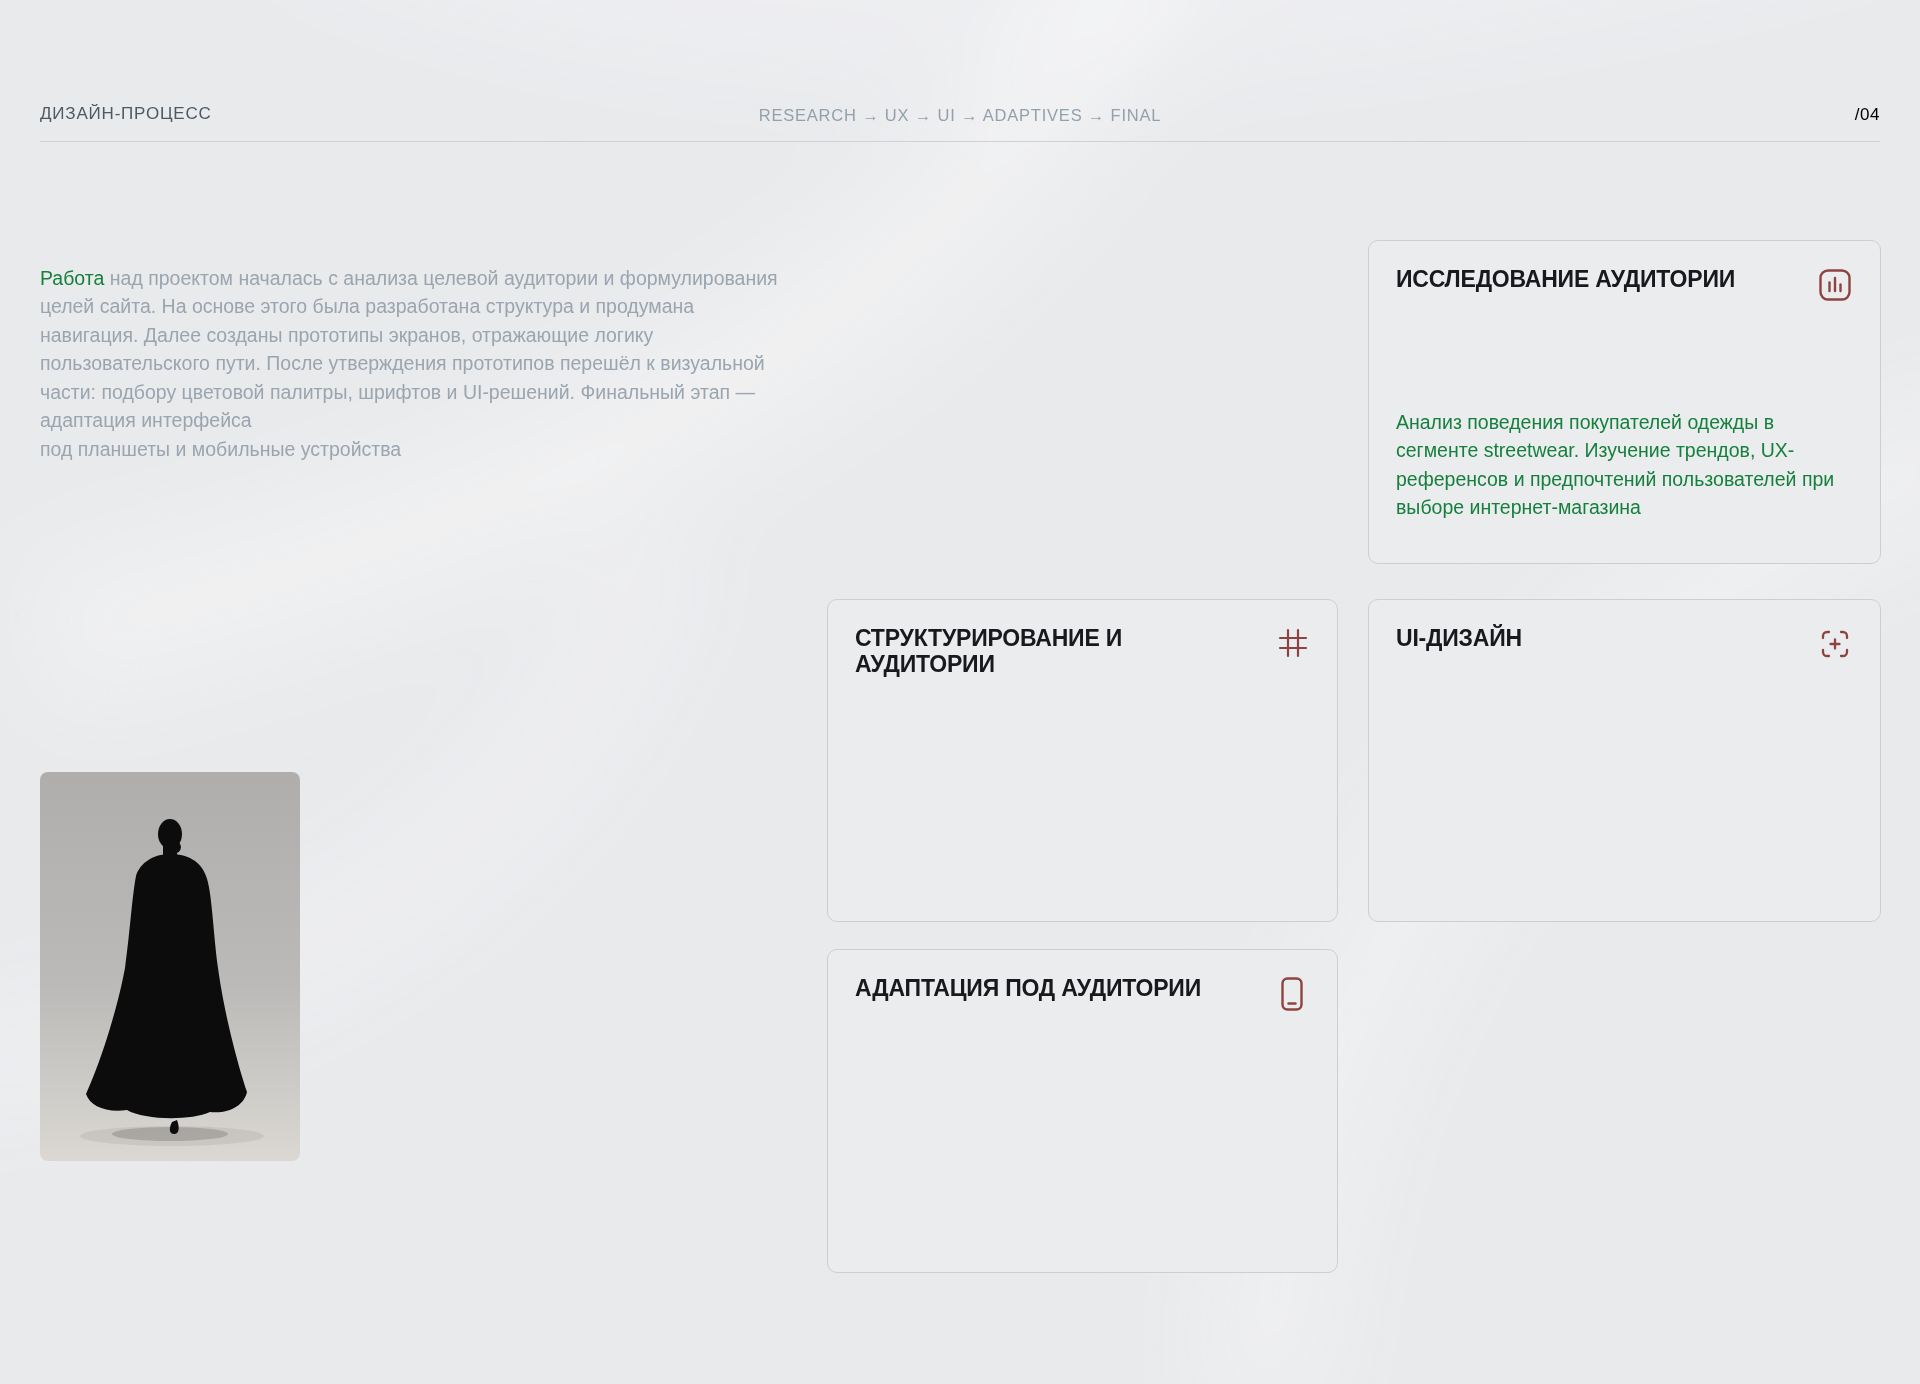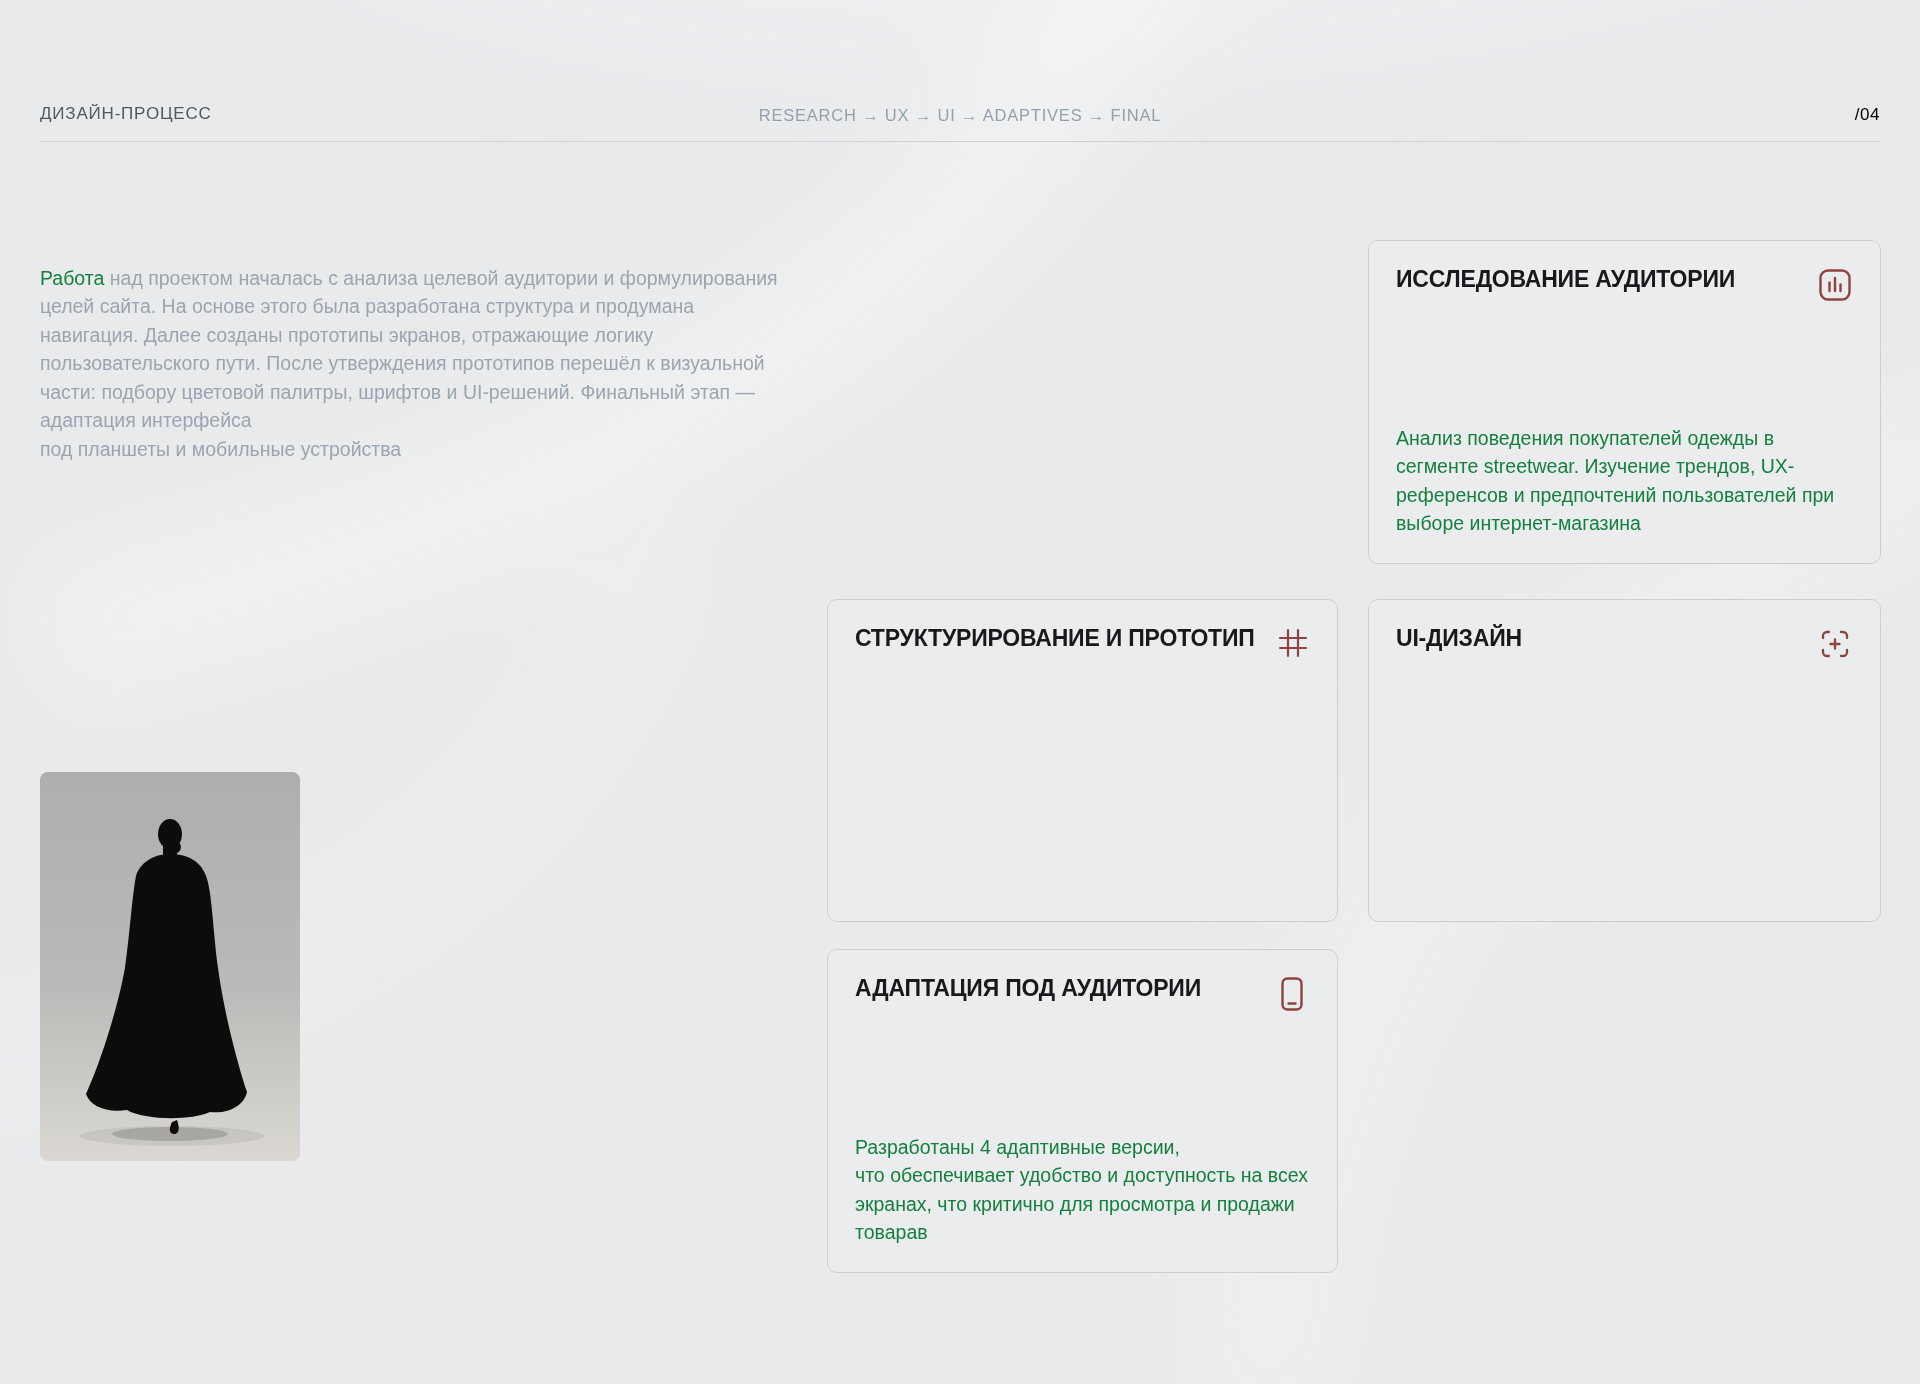"ИССЛЕДОВАНИЕ АУДИТОРИИ" .card { padding: 25px 27px 26px 27px -> 25px 27px 42px 27px }
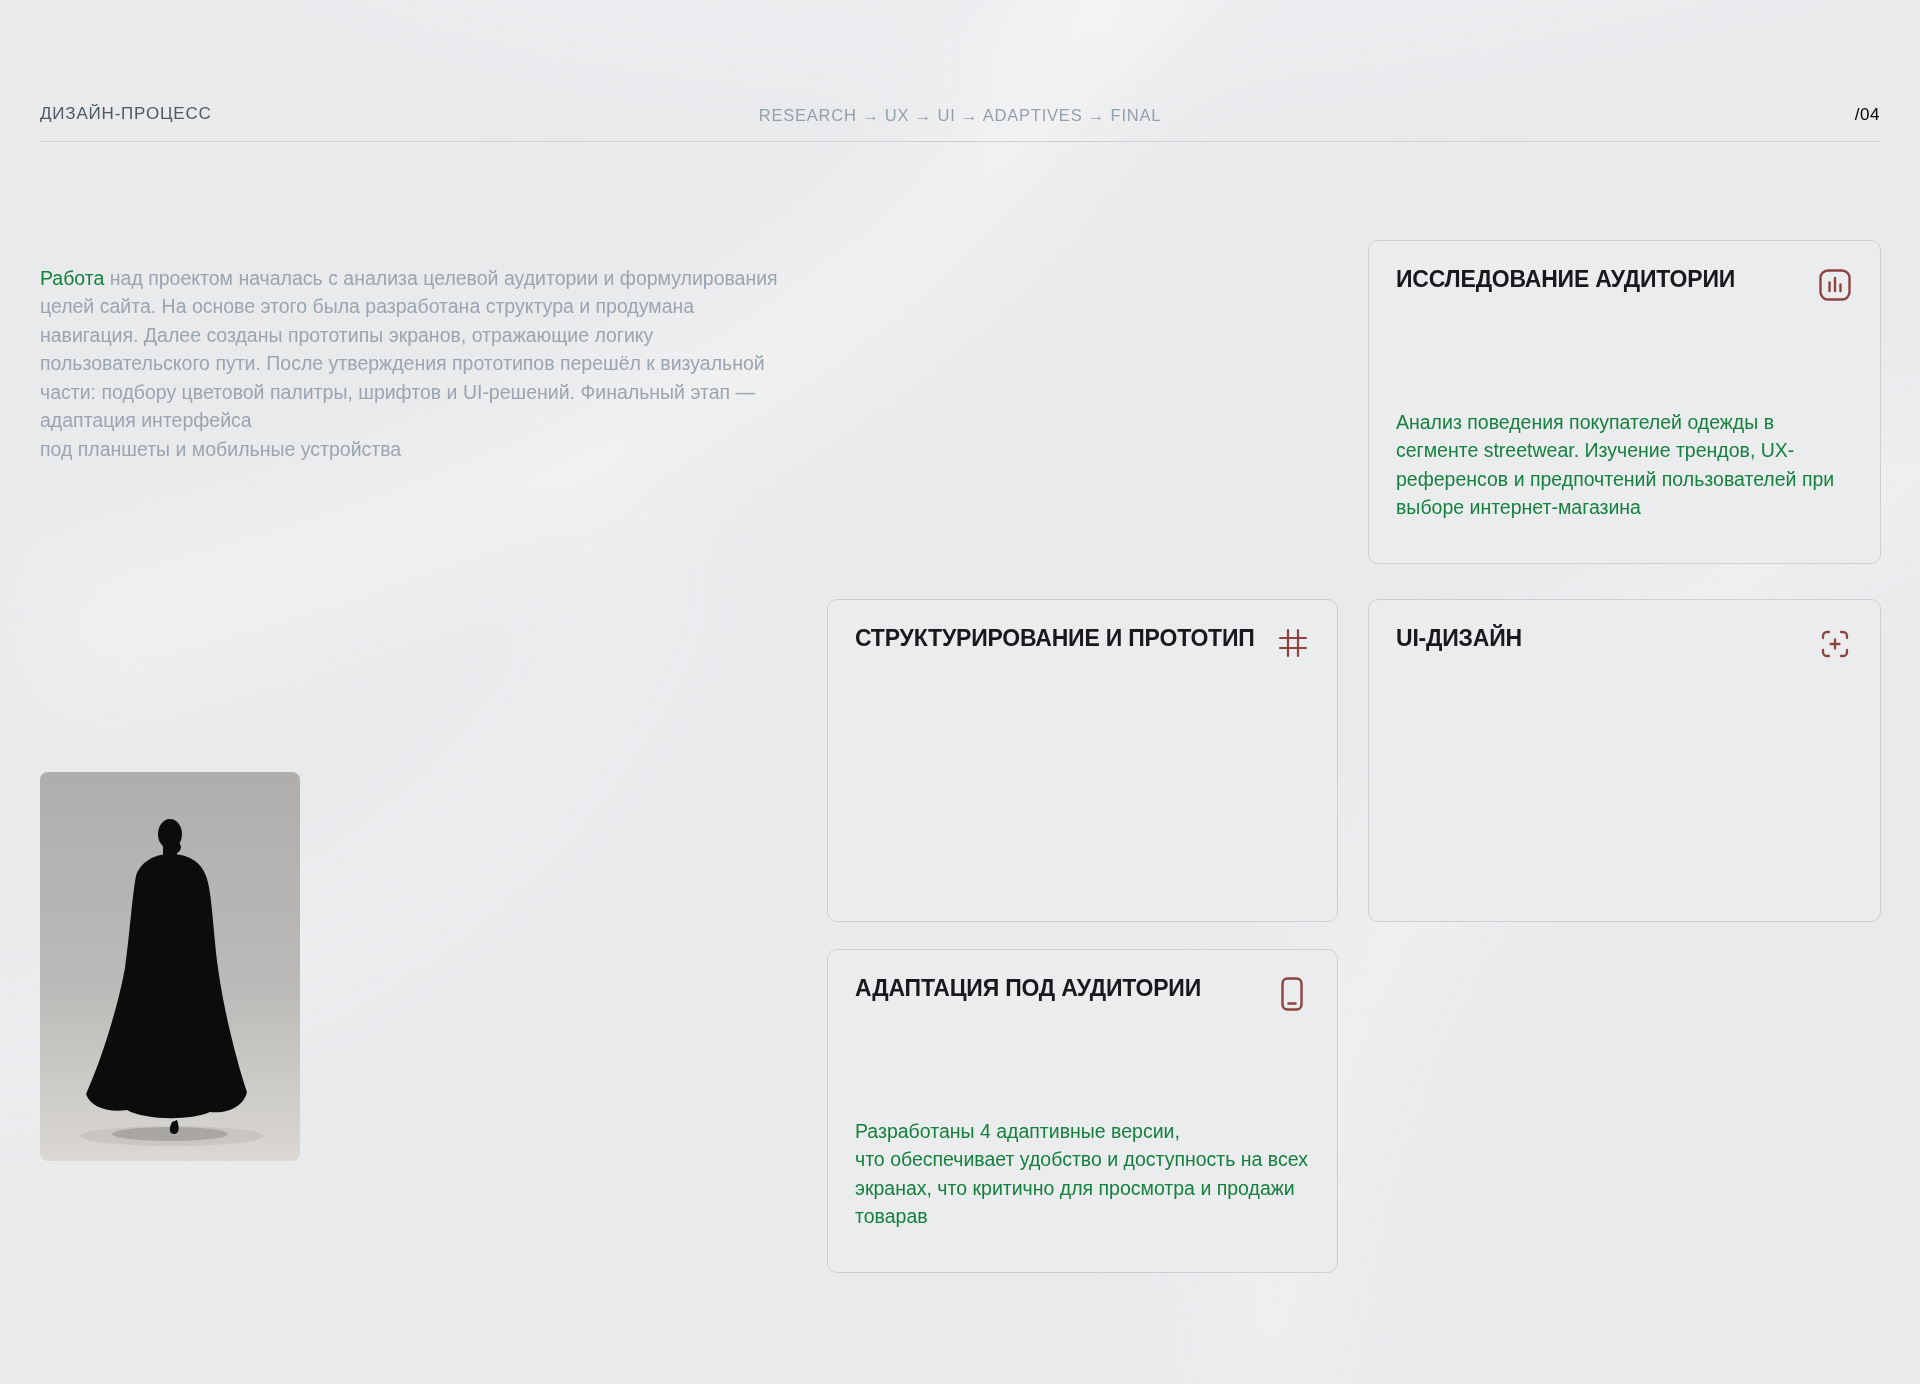"СТРУКТУРИРОВАНИЕ И ПРОТОТИП" div.card-title { text: ПРОТОТИП -> АУДИТОРИИ }
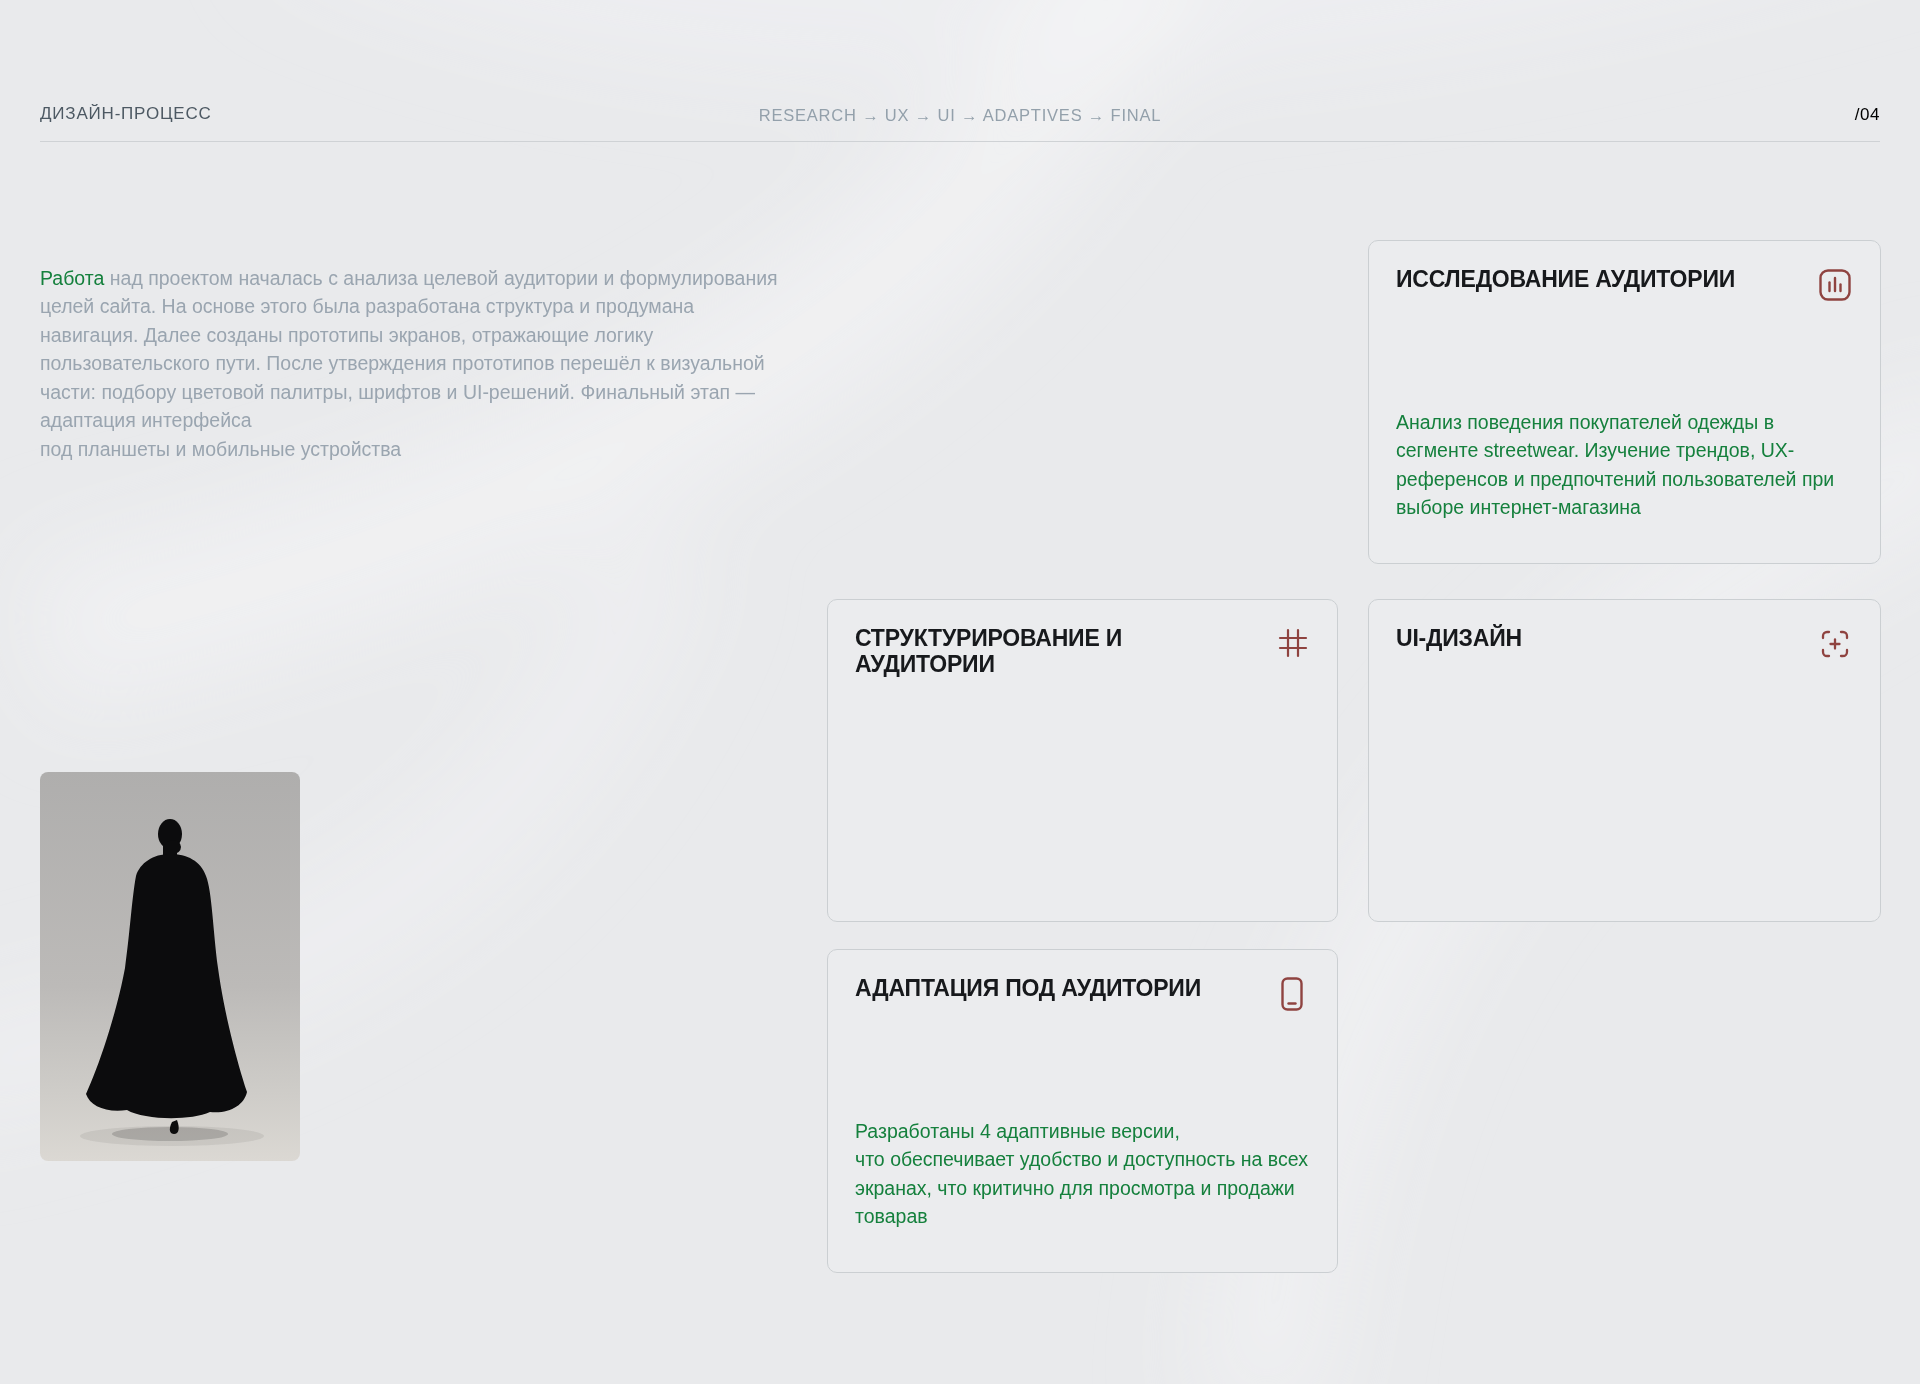"Разработаны 4 адаптивные версии," div.card-body { html: <div>Разработаны 4 адаптивные версии, что обеспечивает удобство и доступность на всех экранах, что критично для просмотра и продажи товарав</div> -> none }
